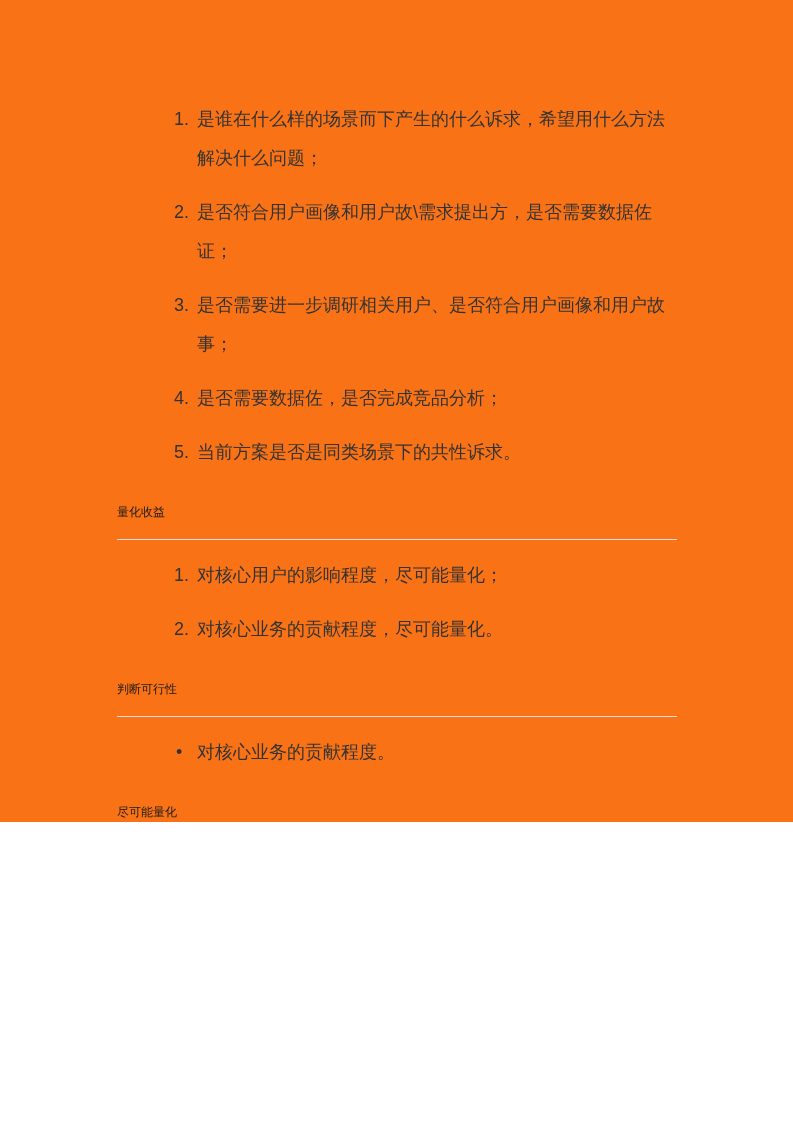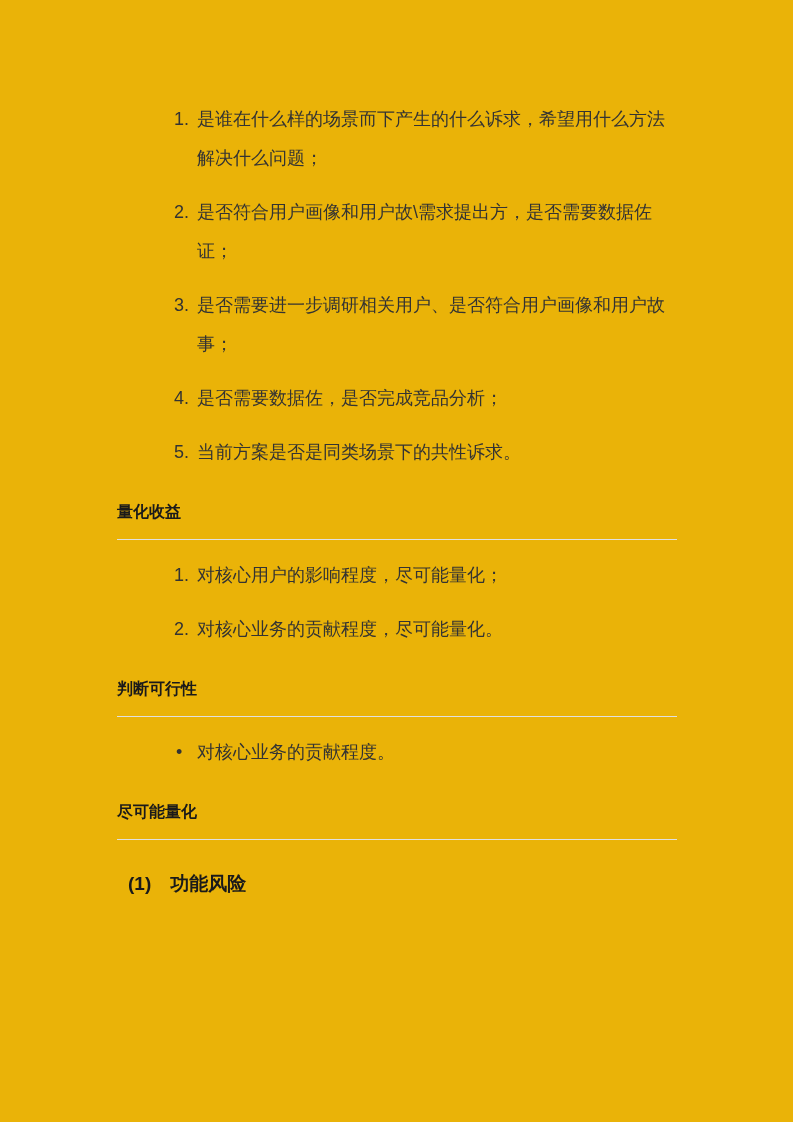"是谁在什么样的场景而下产生的什么诉求，希望用什么方法" .viewport { background: #eab308 -> #f97316; height: 1122px -> 822px }
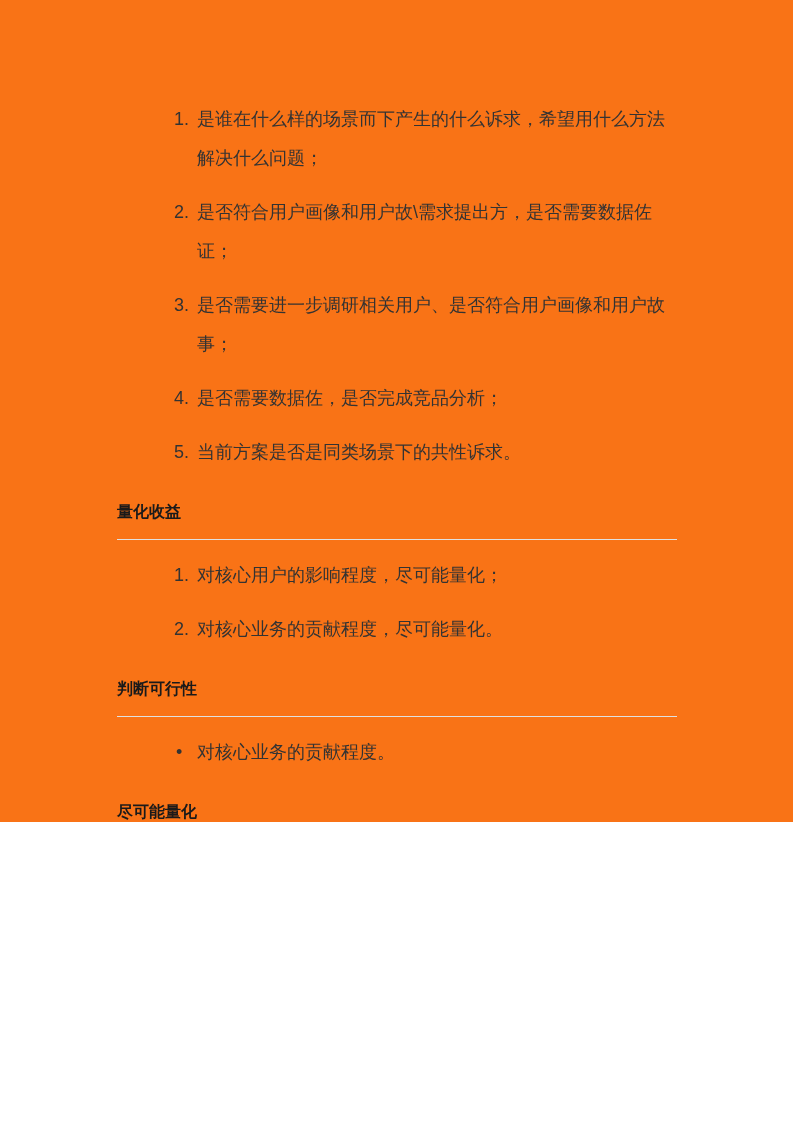"量化收益" h2.sec-h { font-size: 16px -> 12px; font-weight: bold -> normal }
